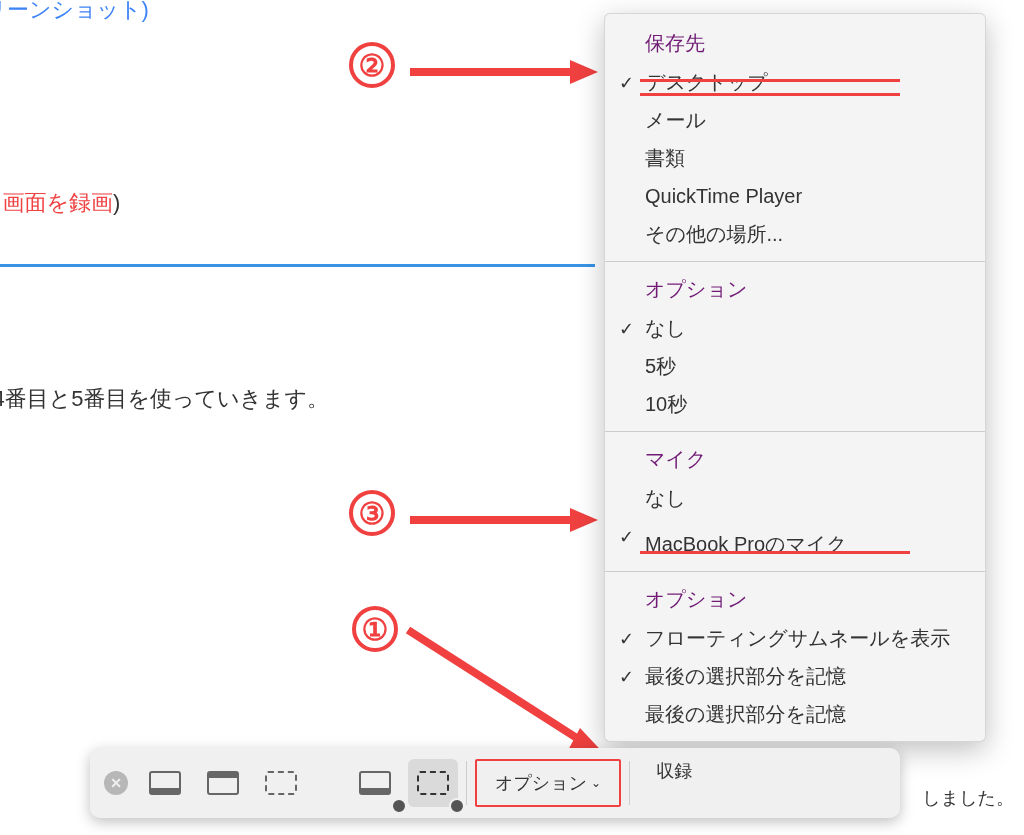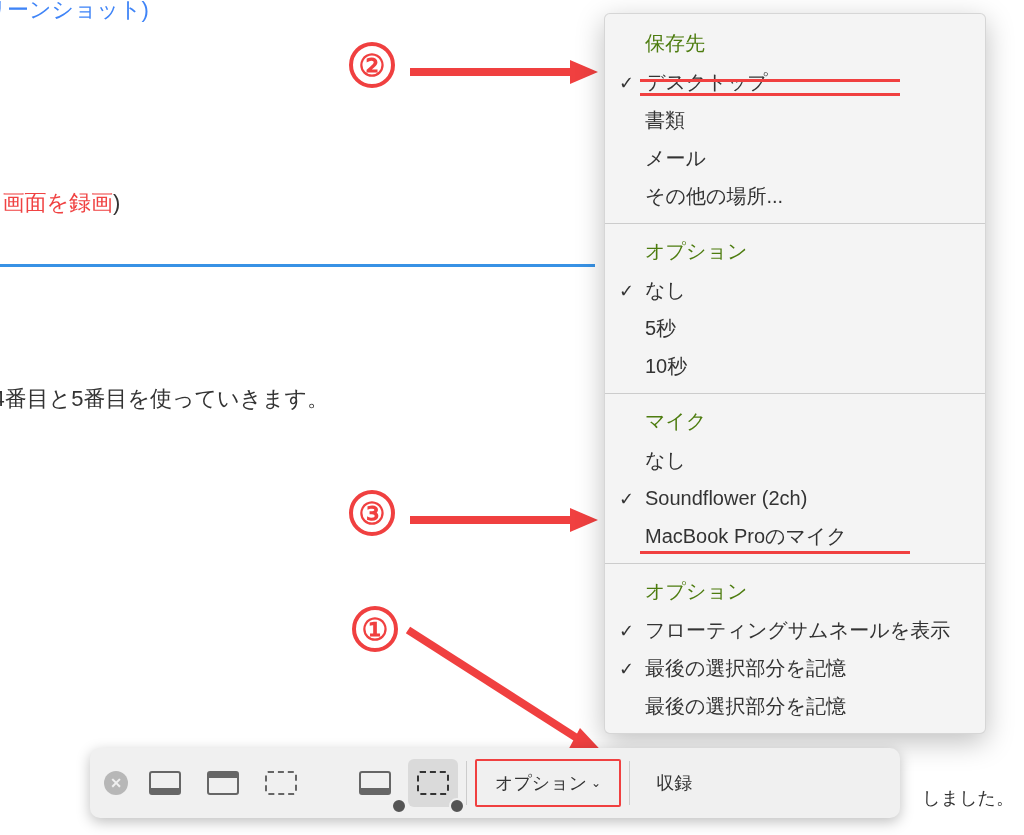"保存先" .section-header { color: #4d7c0f -> #701a75 }
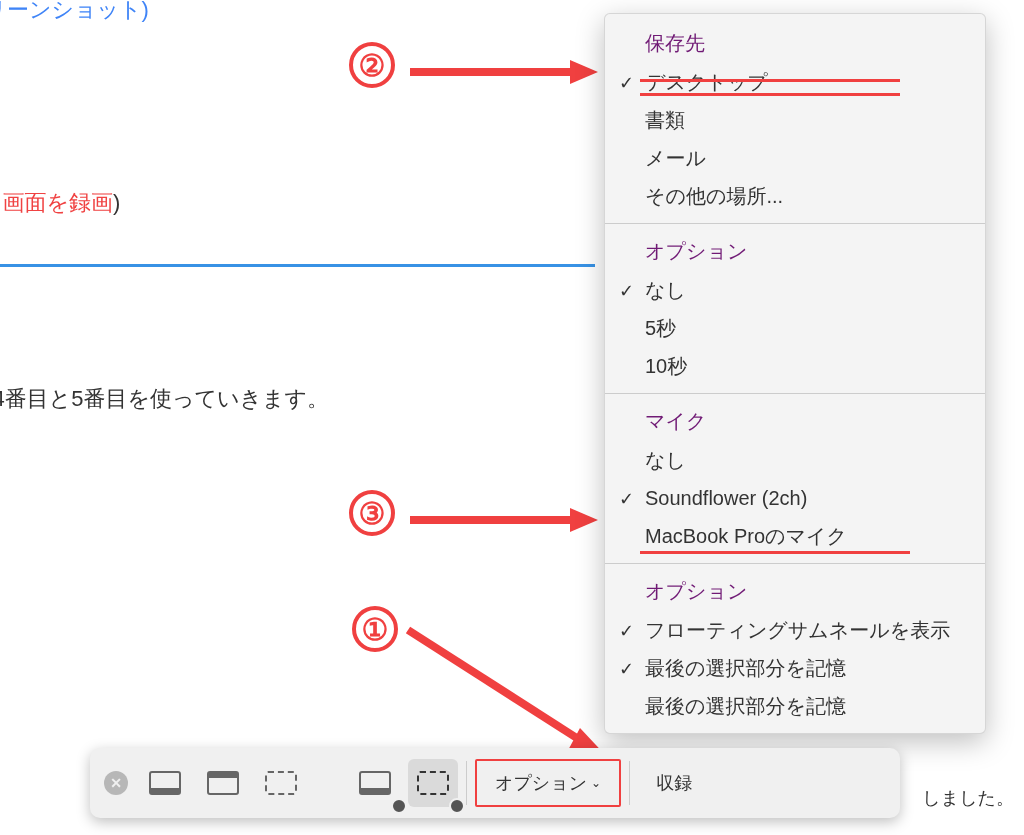"書類" div.menu-item { order: before "メール" -> after "メール" }
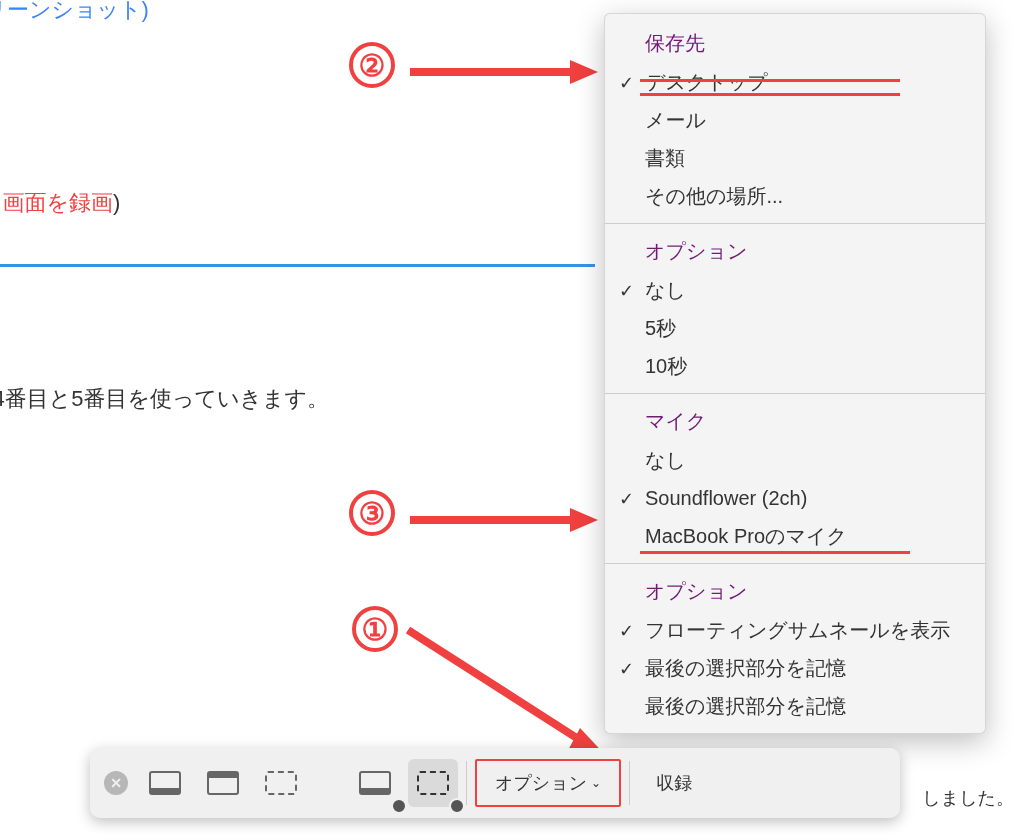"QuickTime Player" div.menu-item { html: none -> <div><span>QuickTime Player</span></div> }
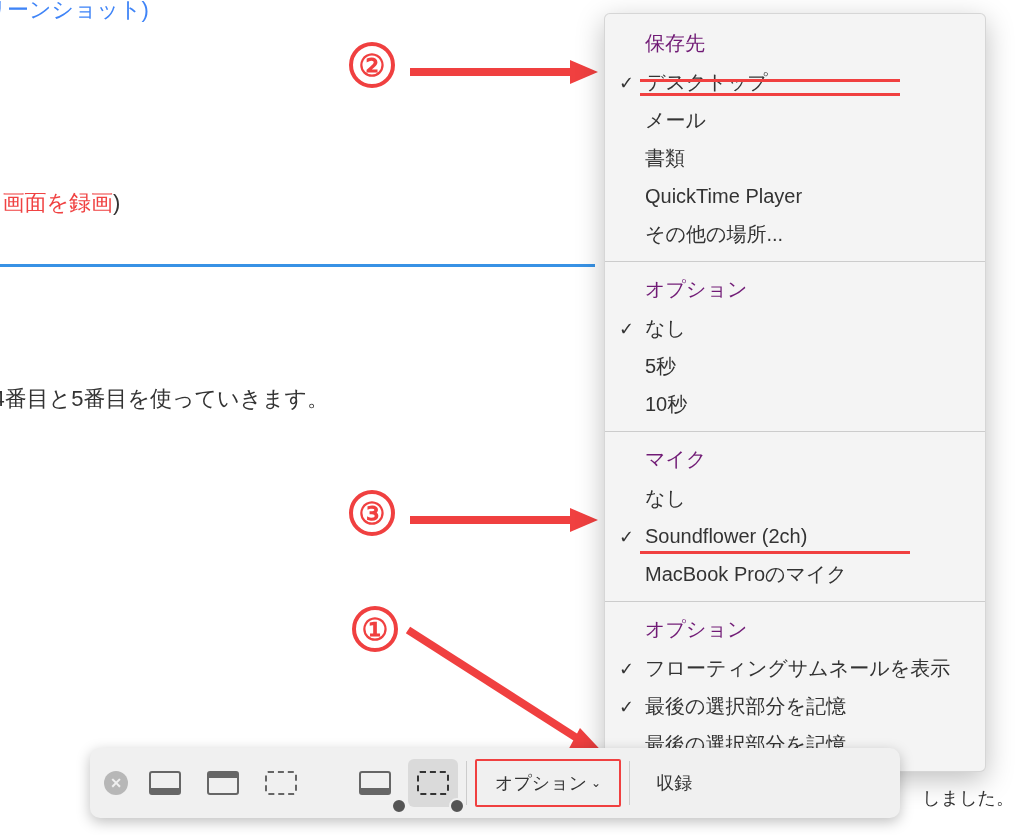"Soundflower (2ch)" span { html: <span>Soundflower (2ch)</span> -> none }
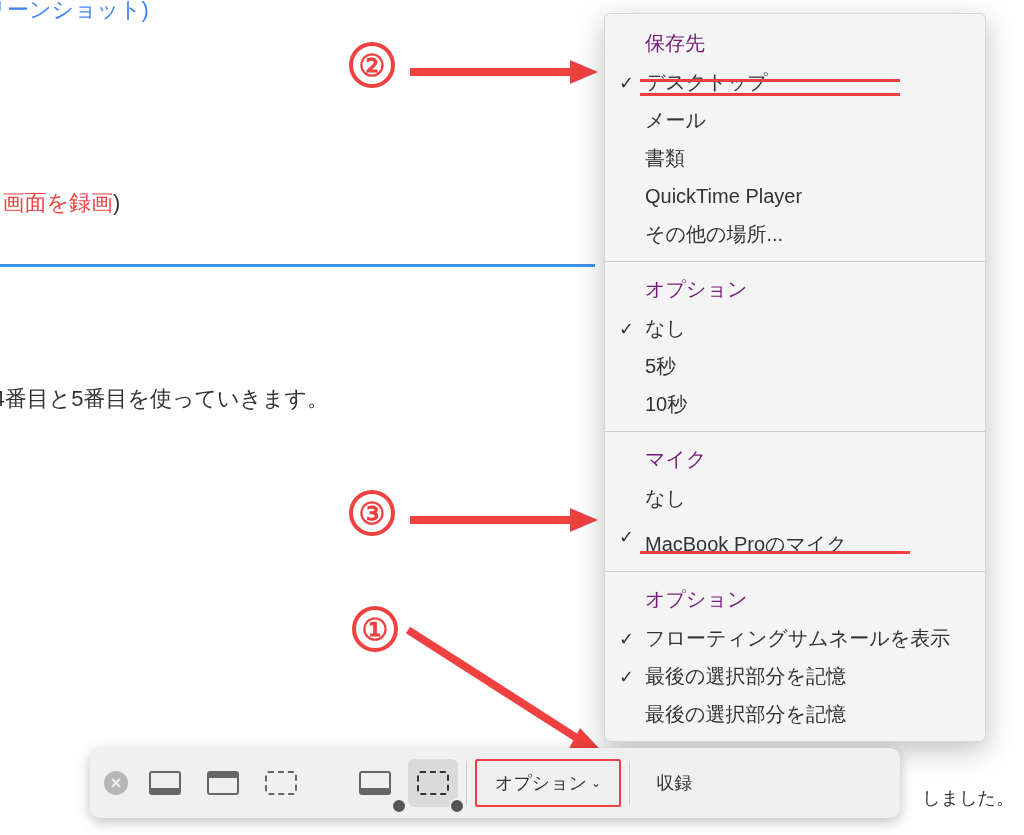"収録" .tb-record-btn { align-items: center -> flex-start }
